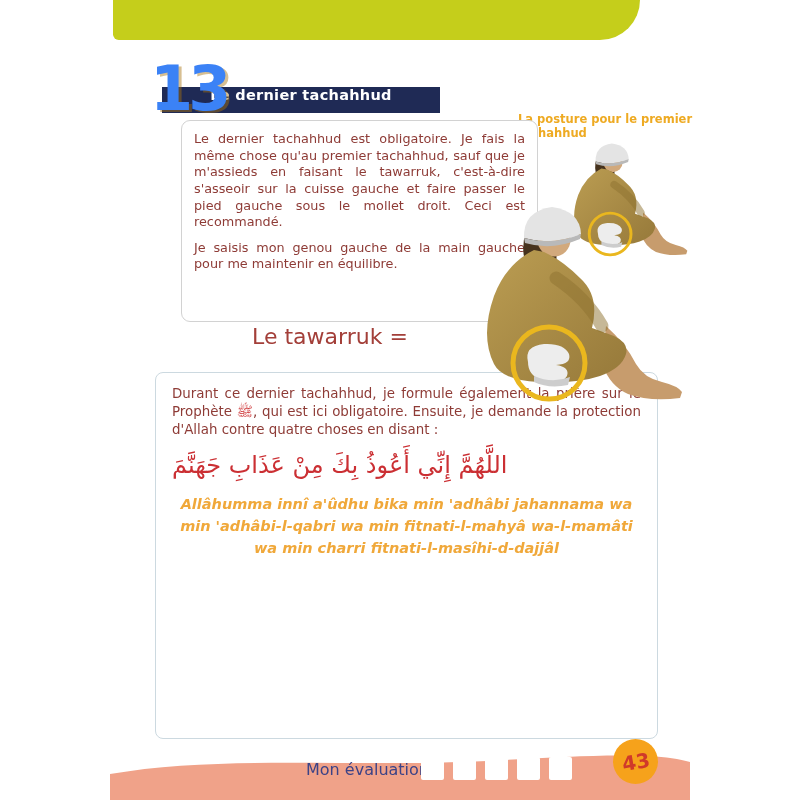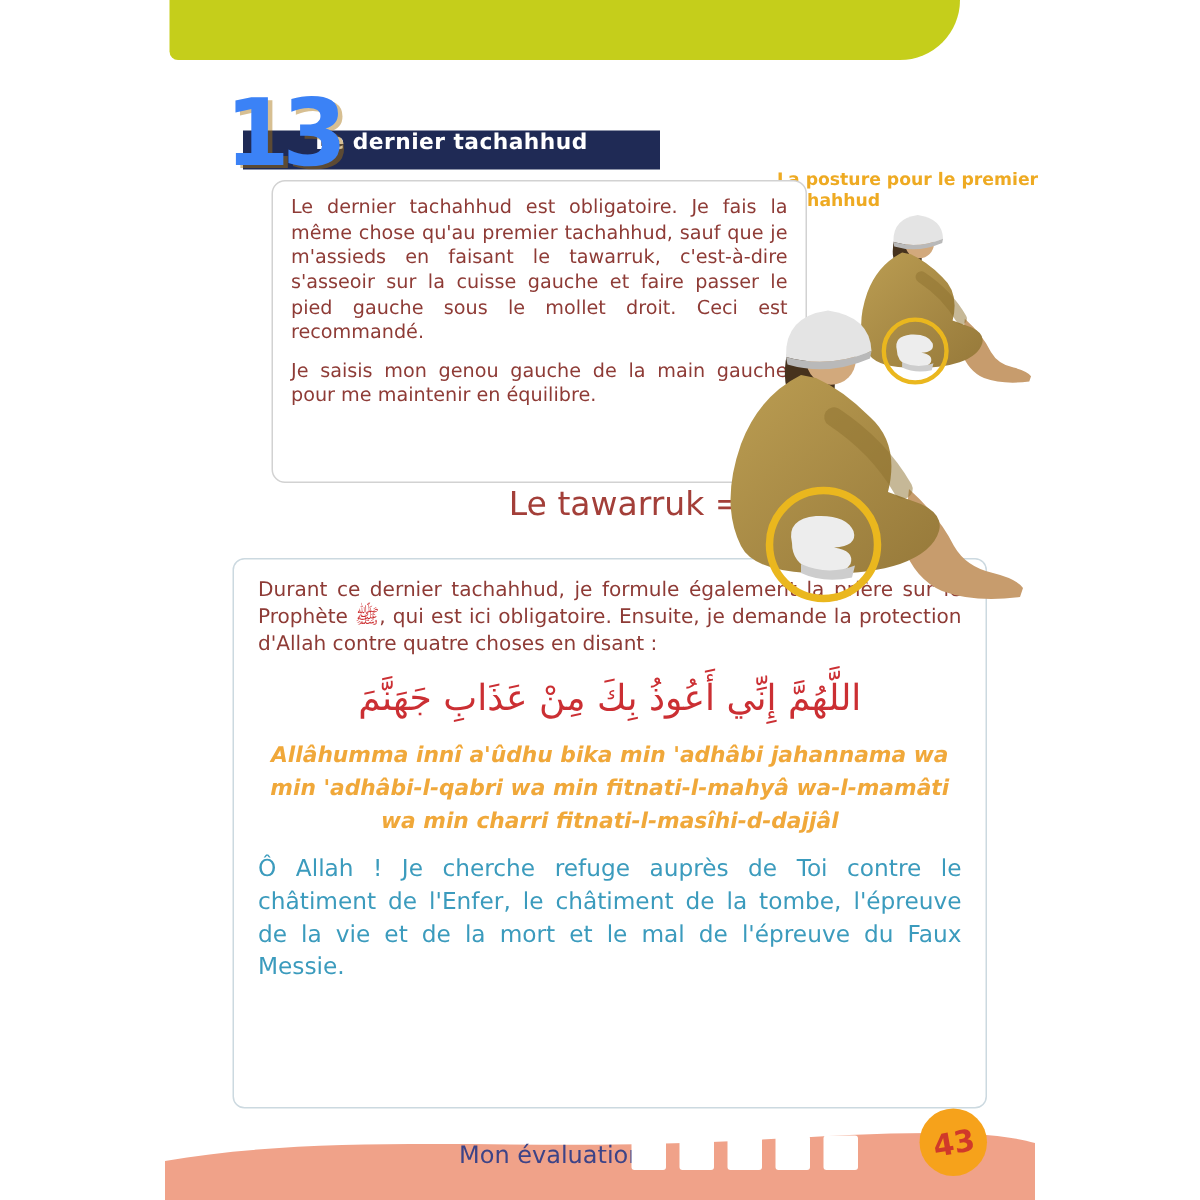"Le tawarruk =" .tawarruk-line { flex-direction: column -> none }
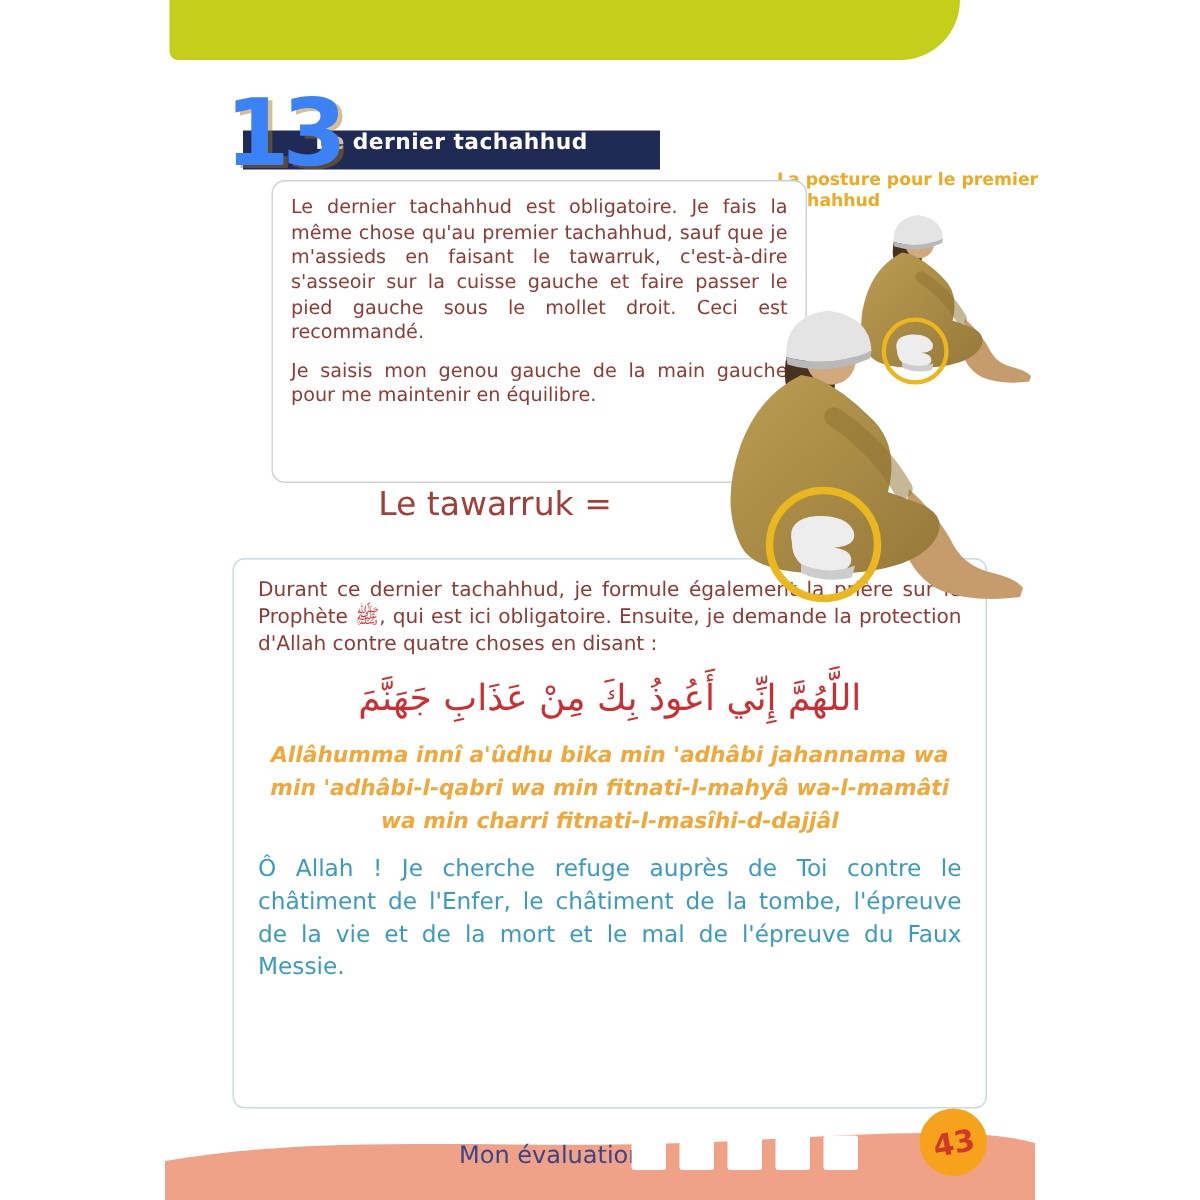"اللَّهُمَّ إِنِّي أَعُوذُ بِكَ مِنْ" .arabic { text-align: center -> left }
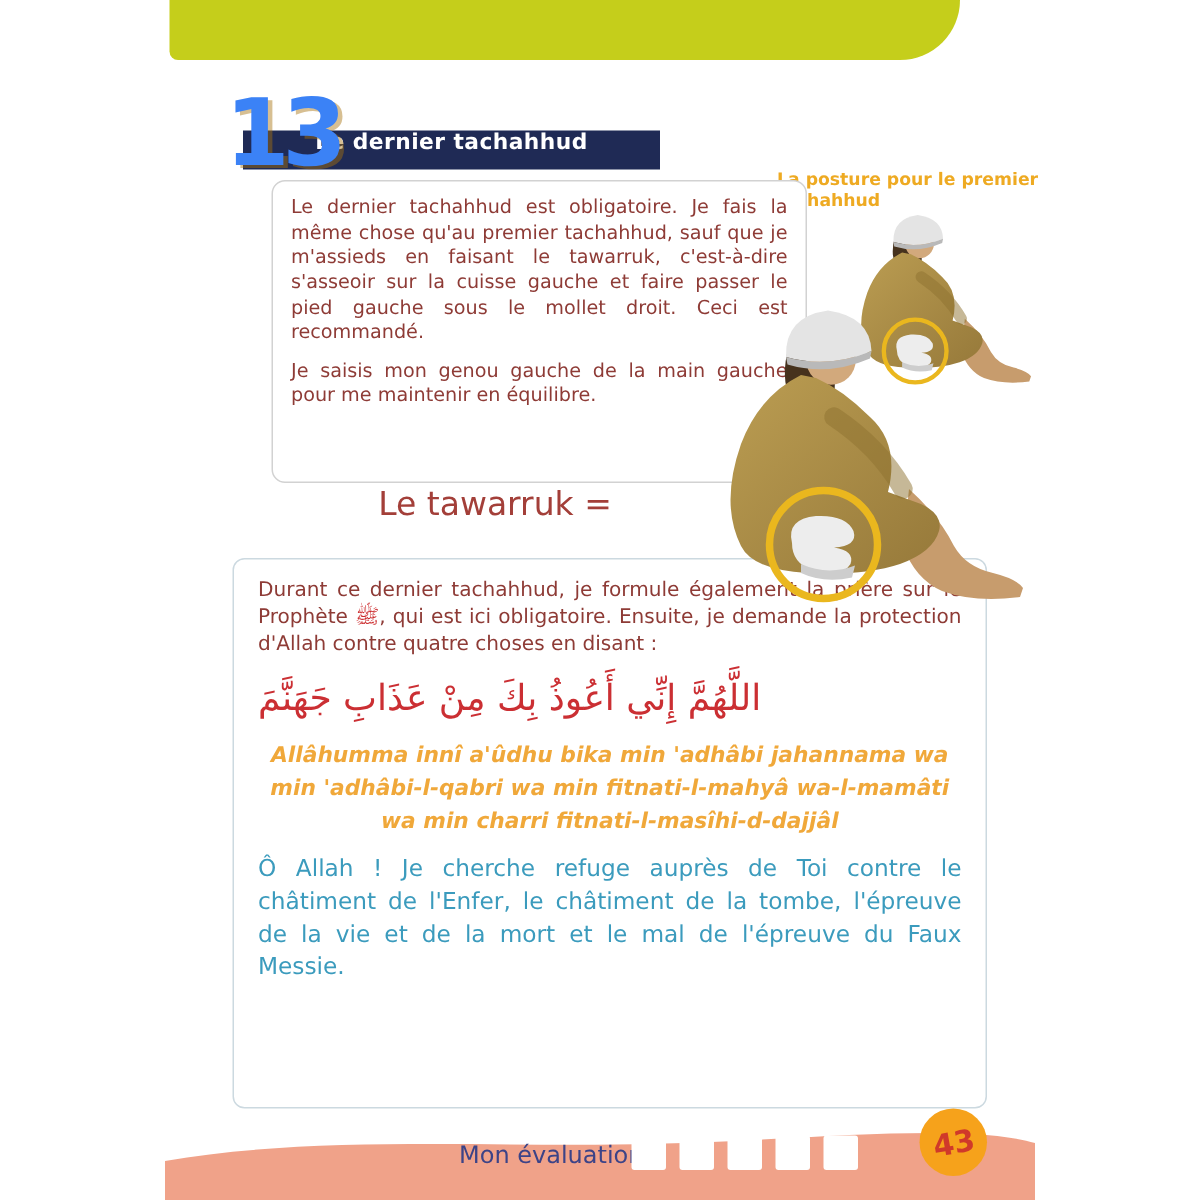"Ô Allah ! Je cherche" p.translation { html: <p>Ô Allah ! Je cherche refuge auprès de Toi contre le châtiment de l'Enfer, le châtiment de la tombe, l'épreuve de la vie et de la mort et le mal de l'épreuve du Faux Messie.</p> -> none }
